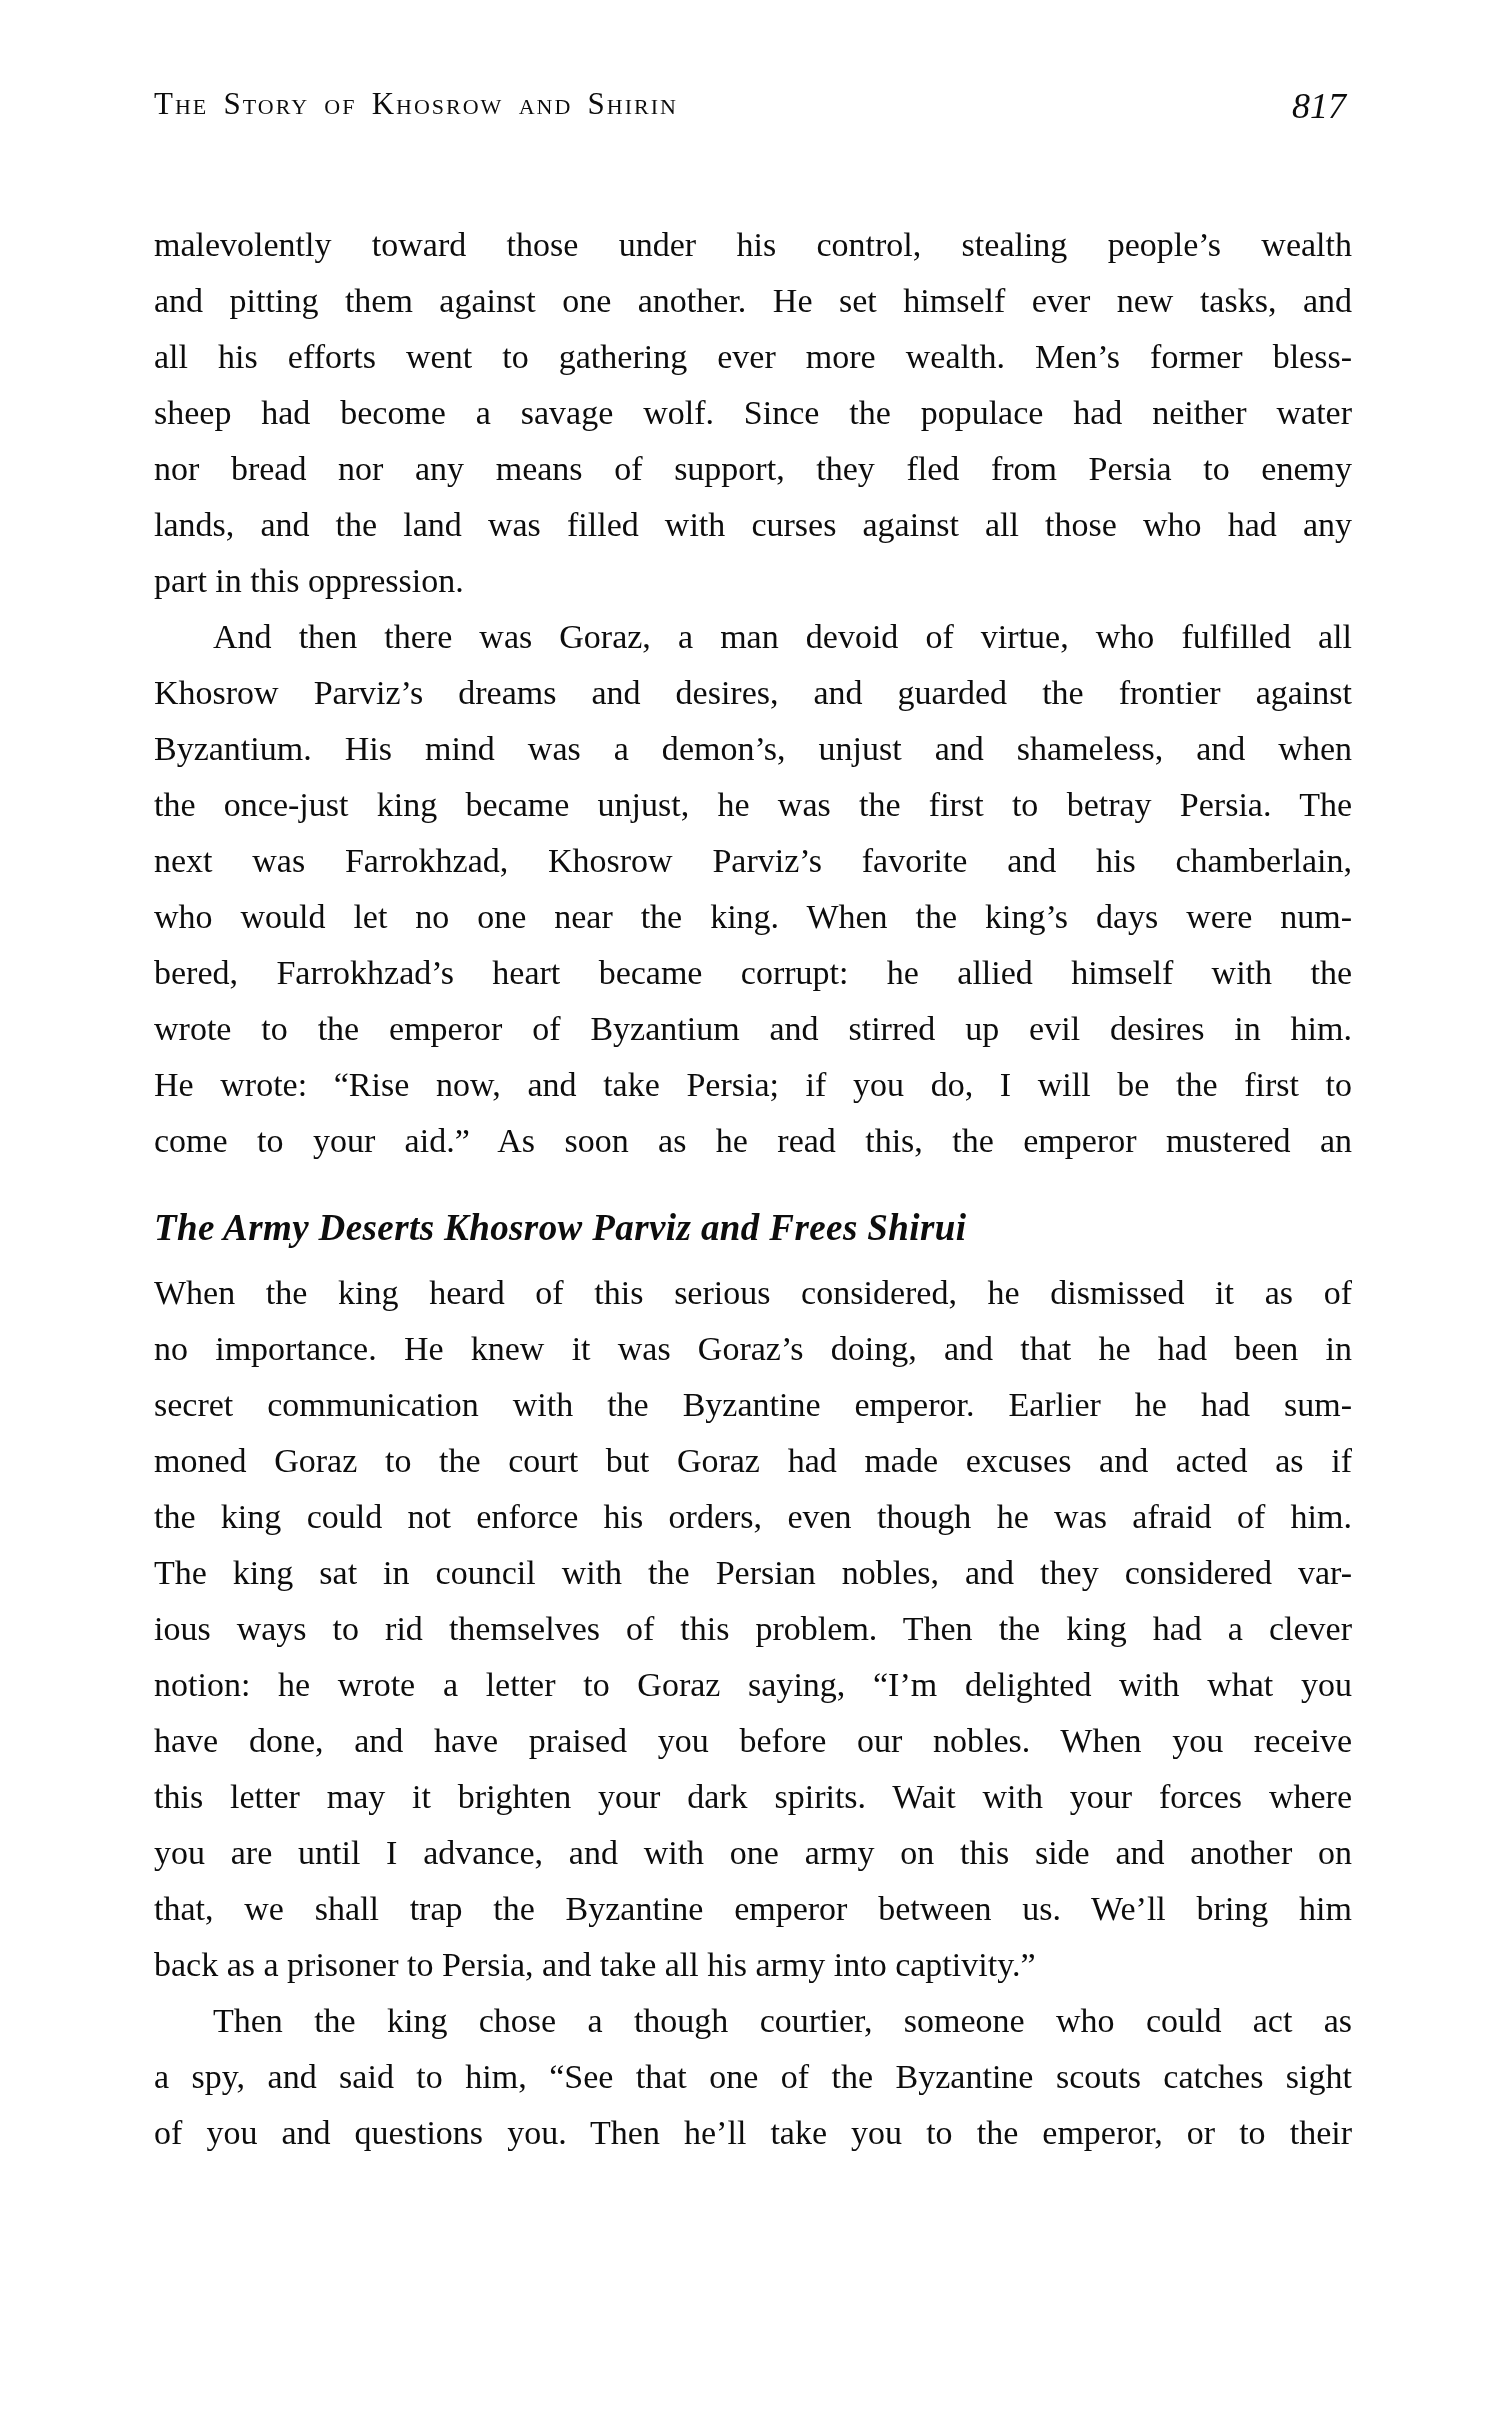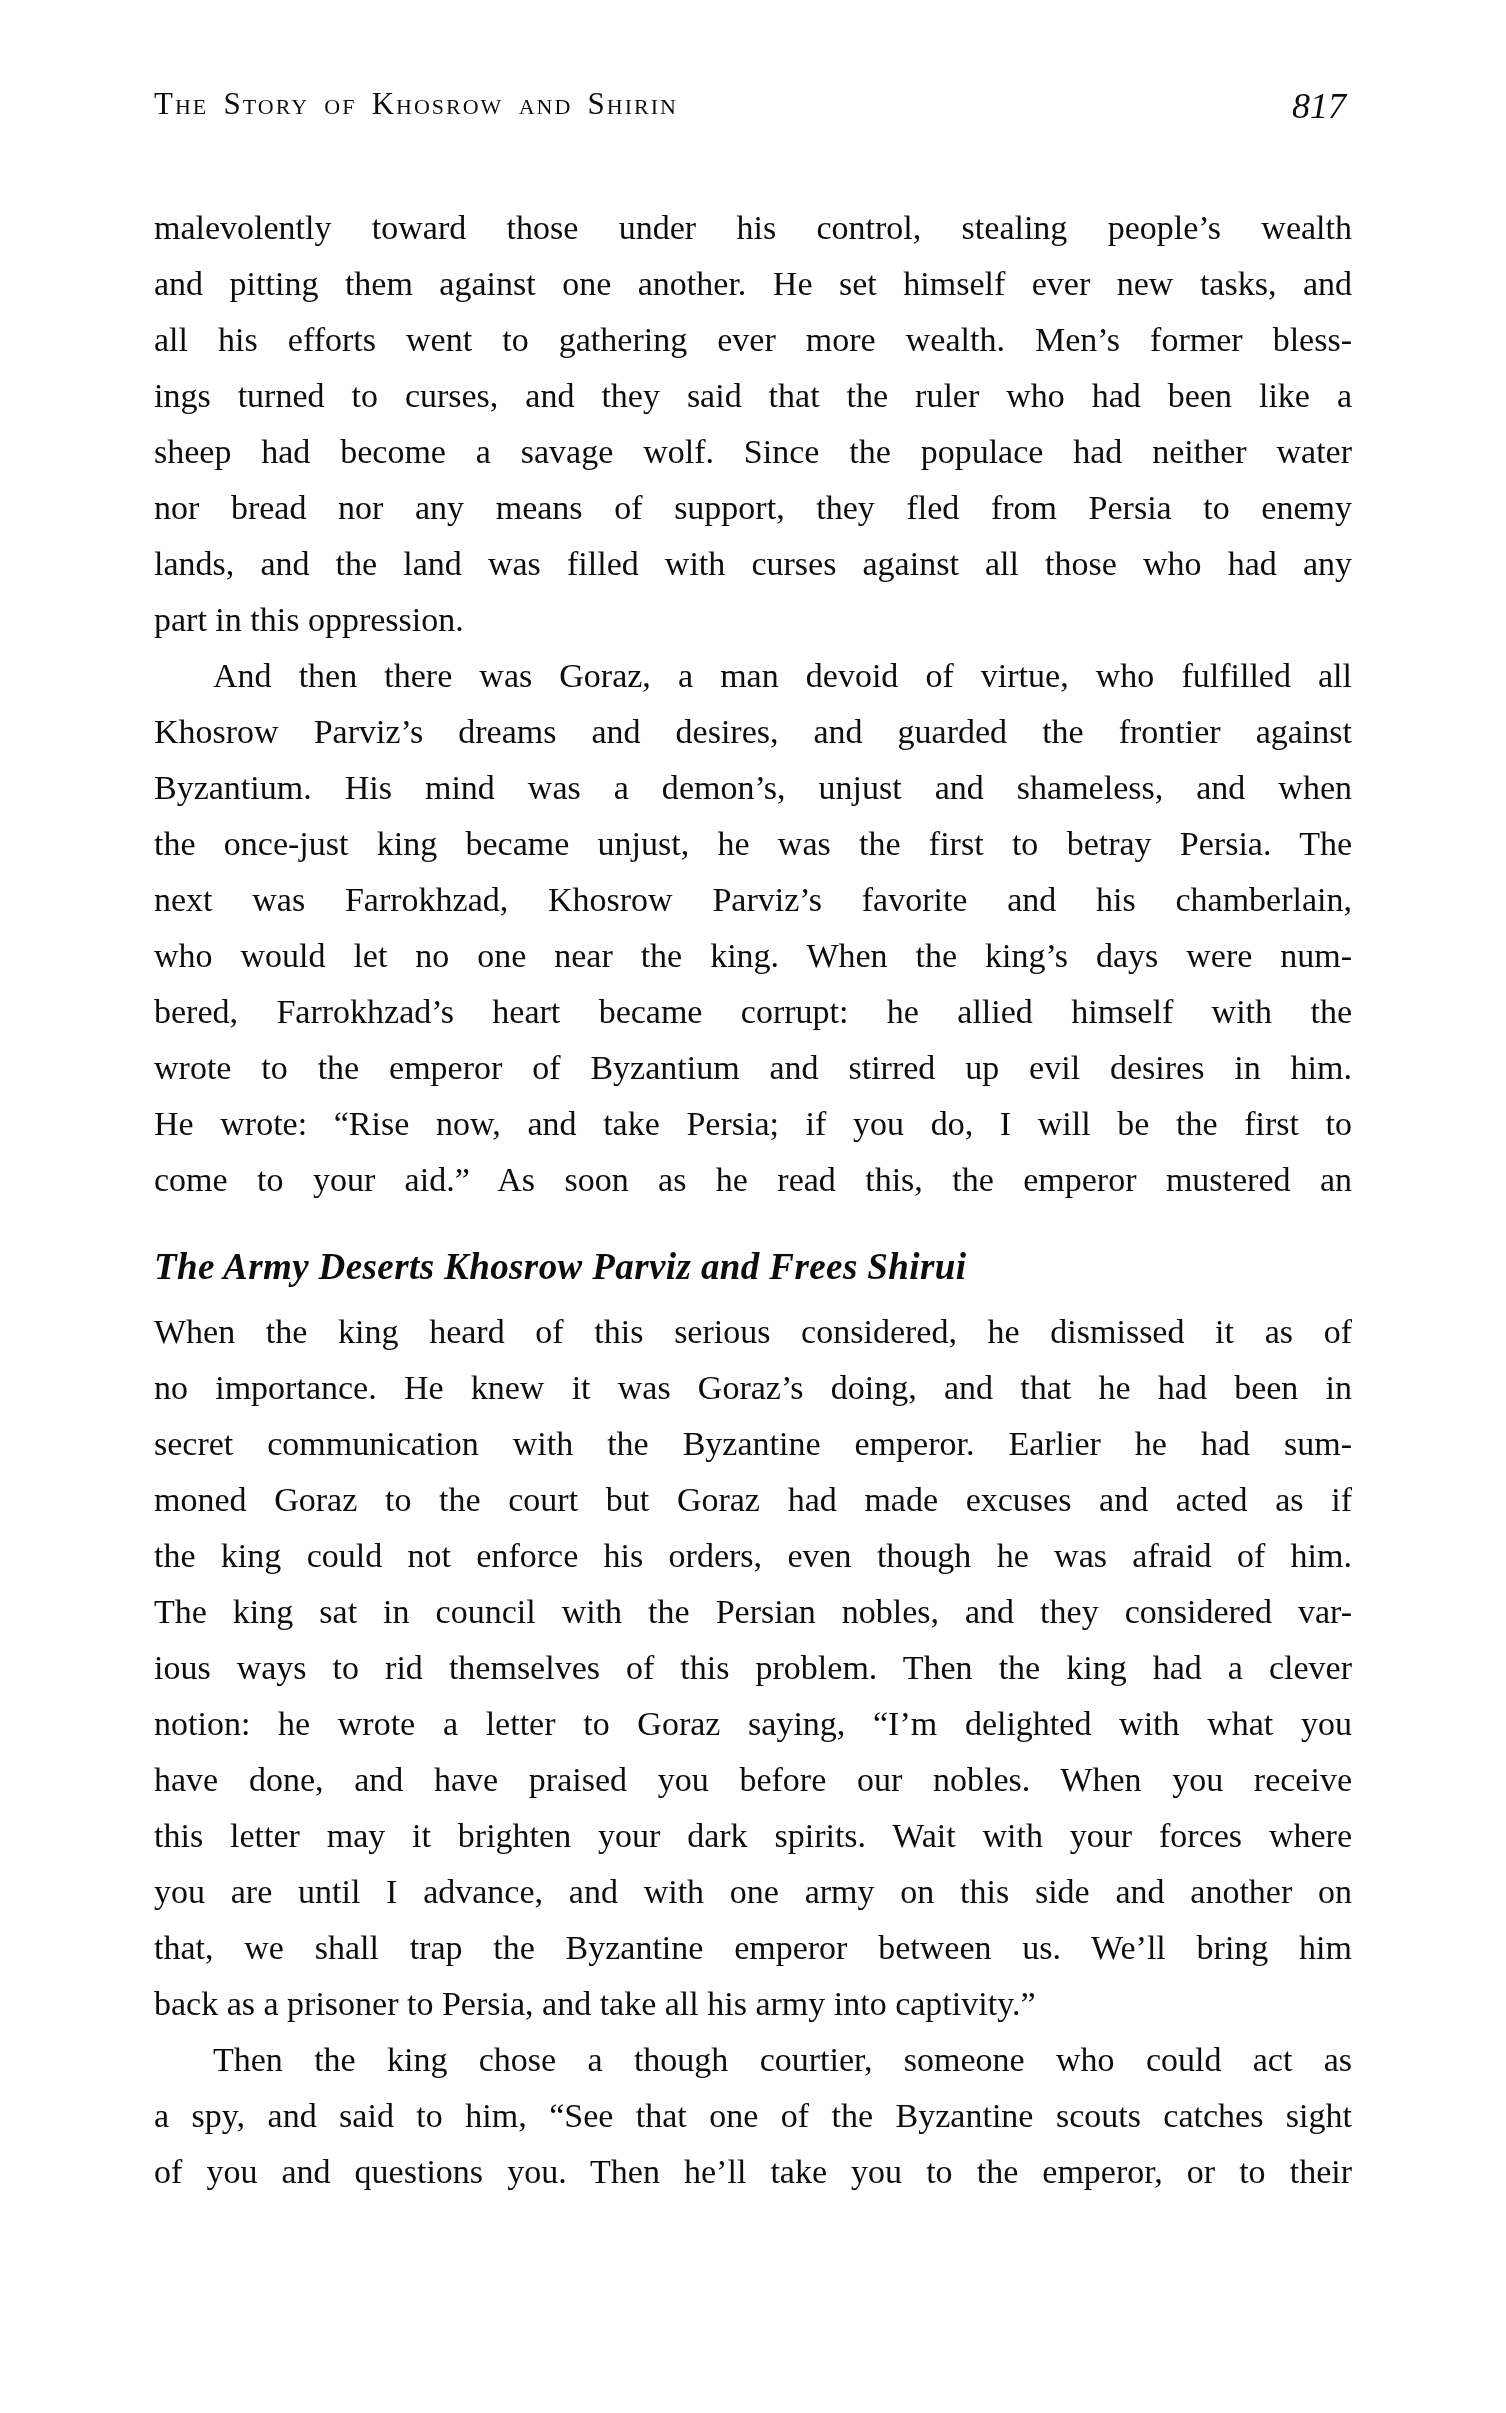"malevolently toward those under his" .text-block { top: 200px -> 217px }
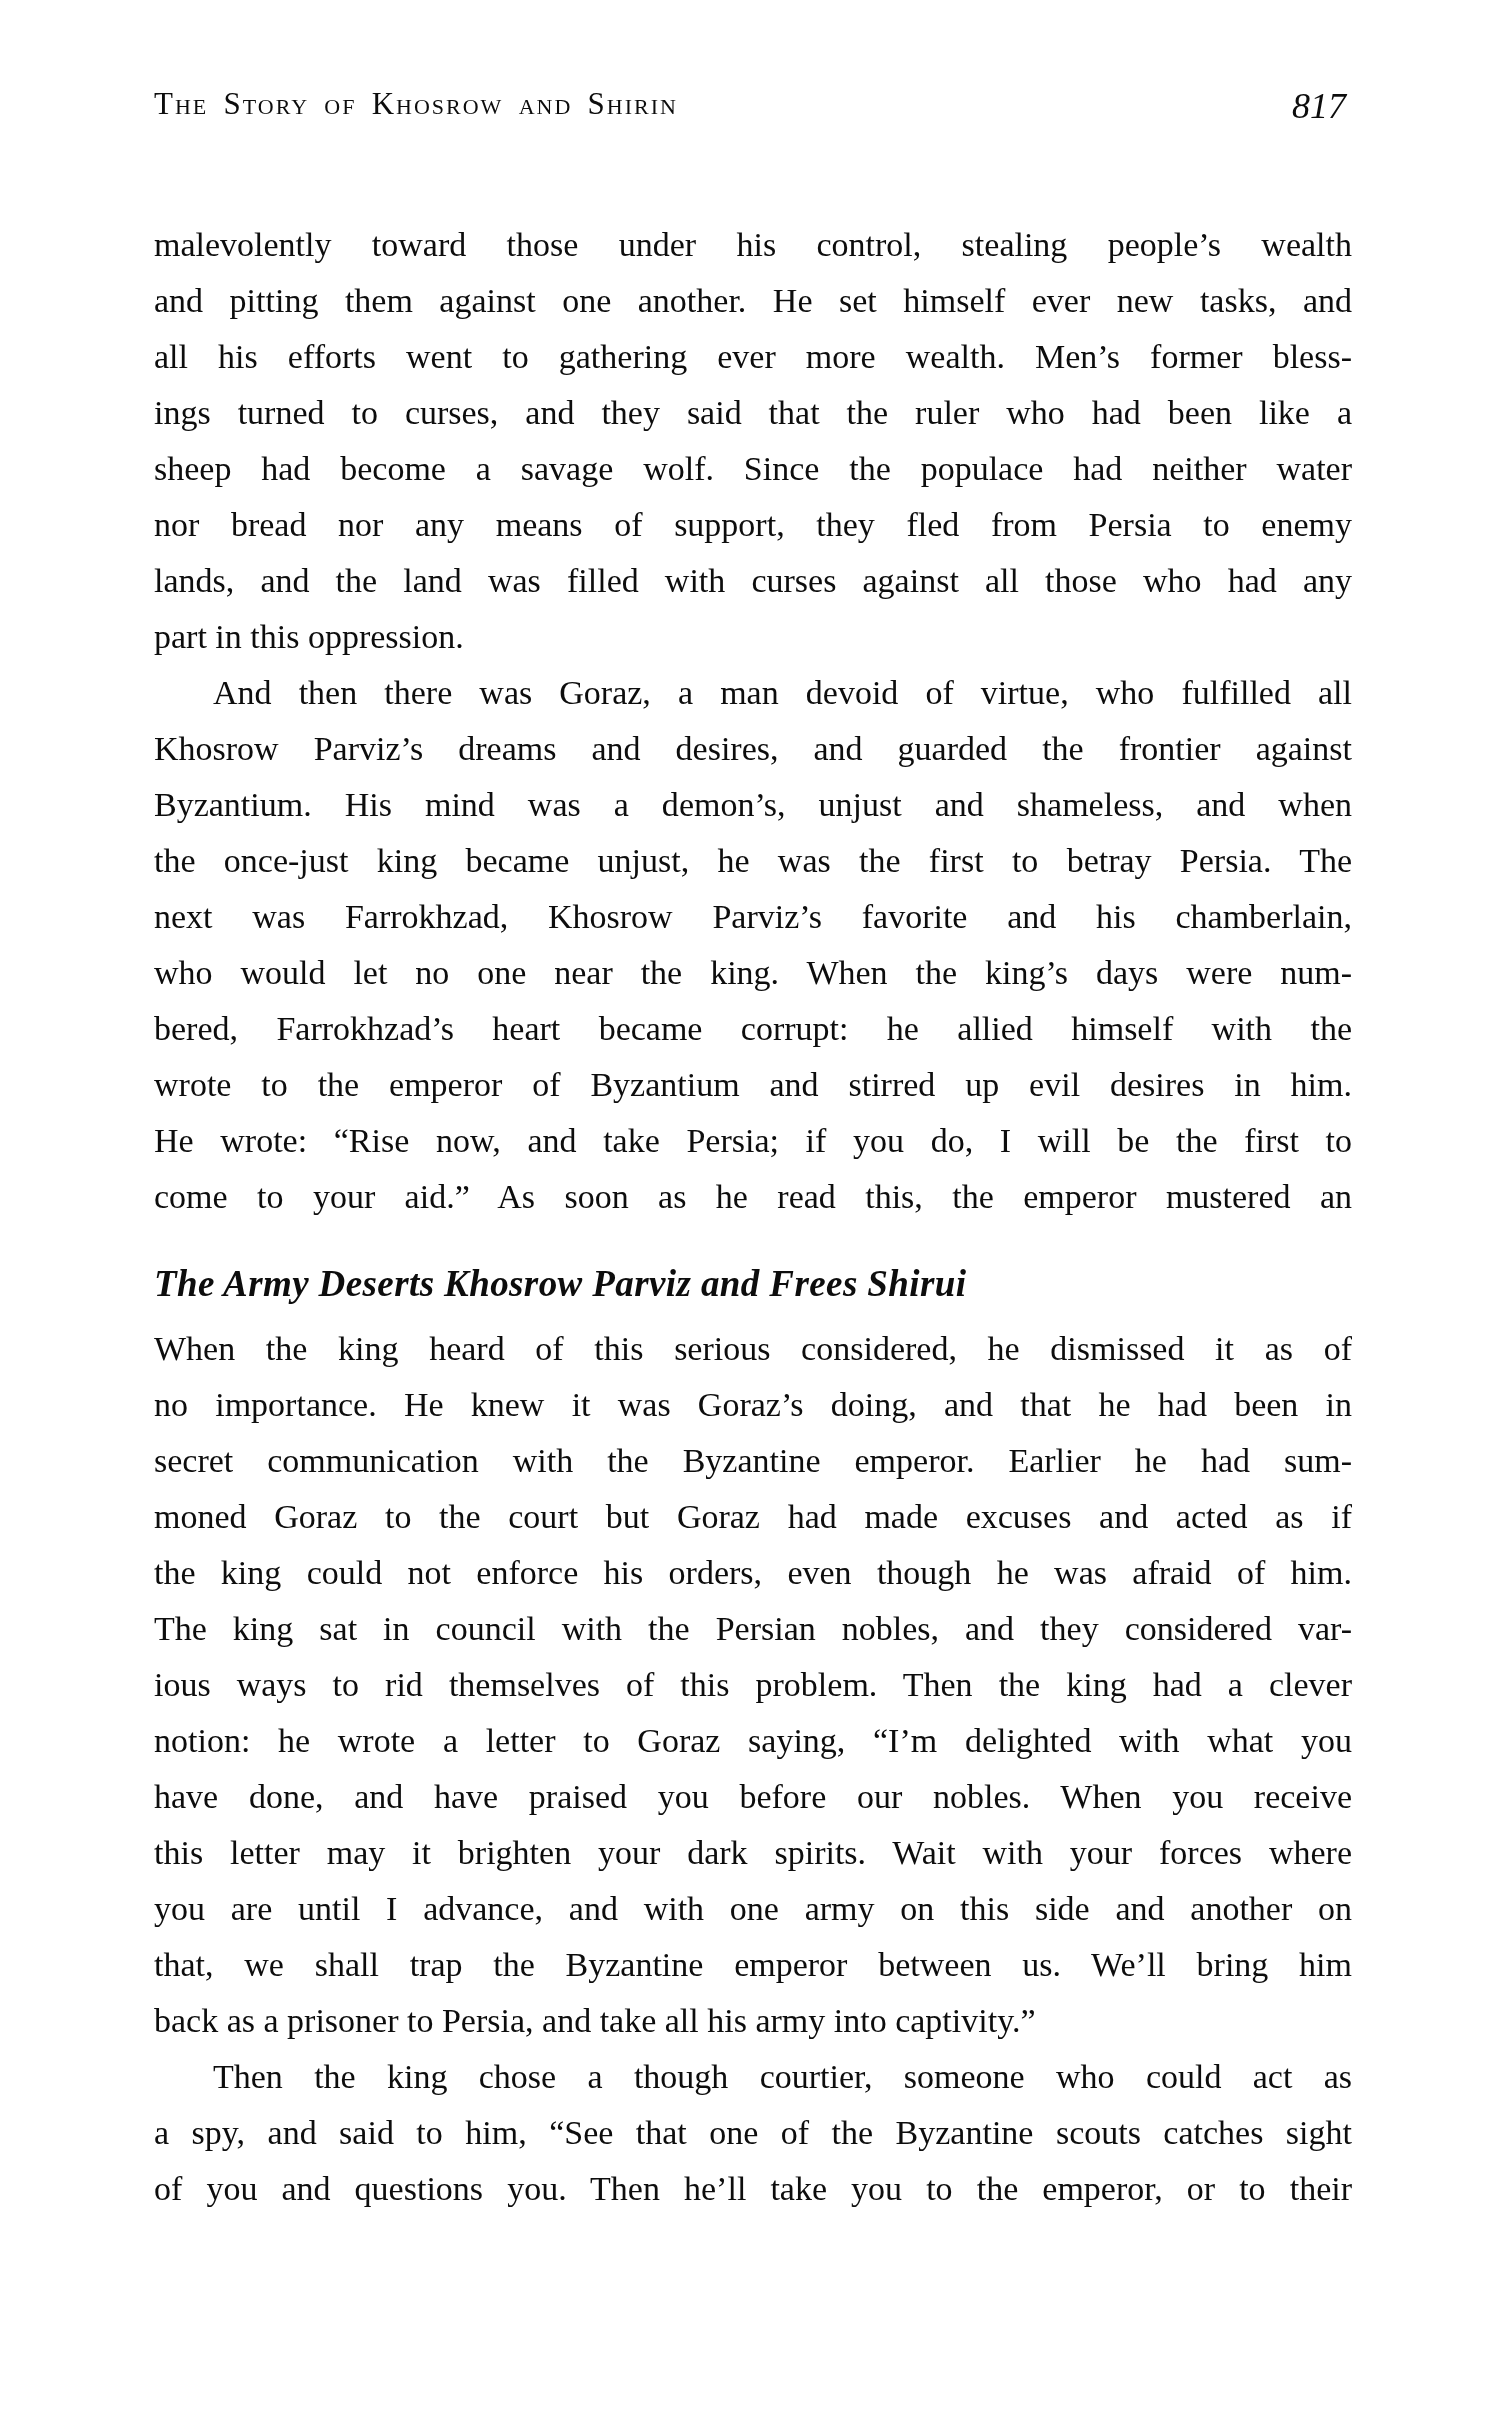"ings turned to curses, and" div.line { html: <div>ings turned to curses, and they said that the ruler who had been like a</div> -> none }
